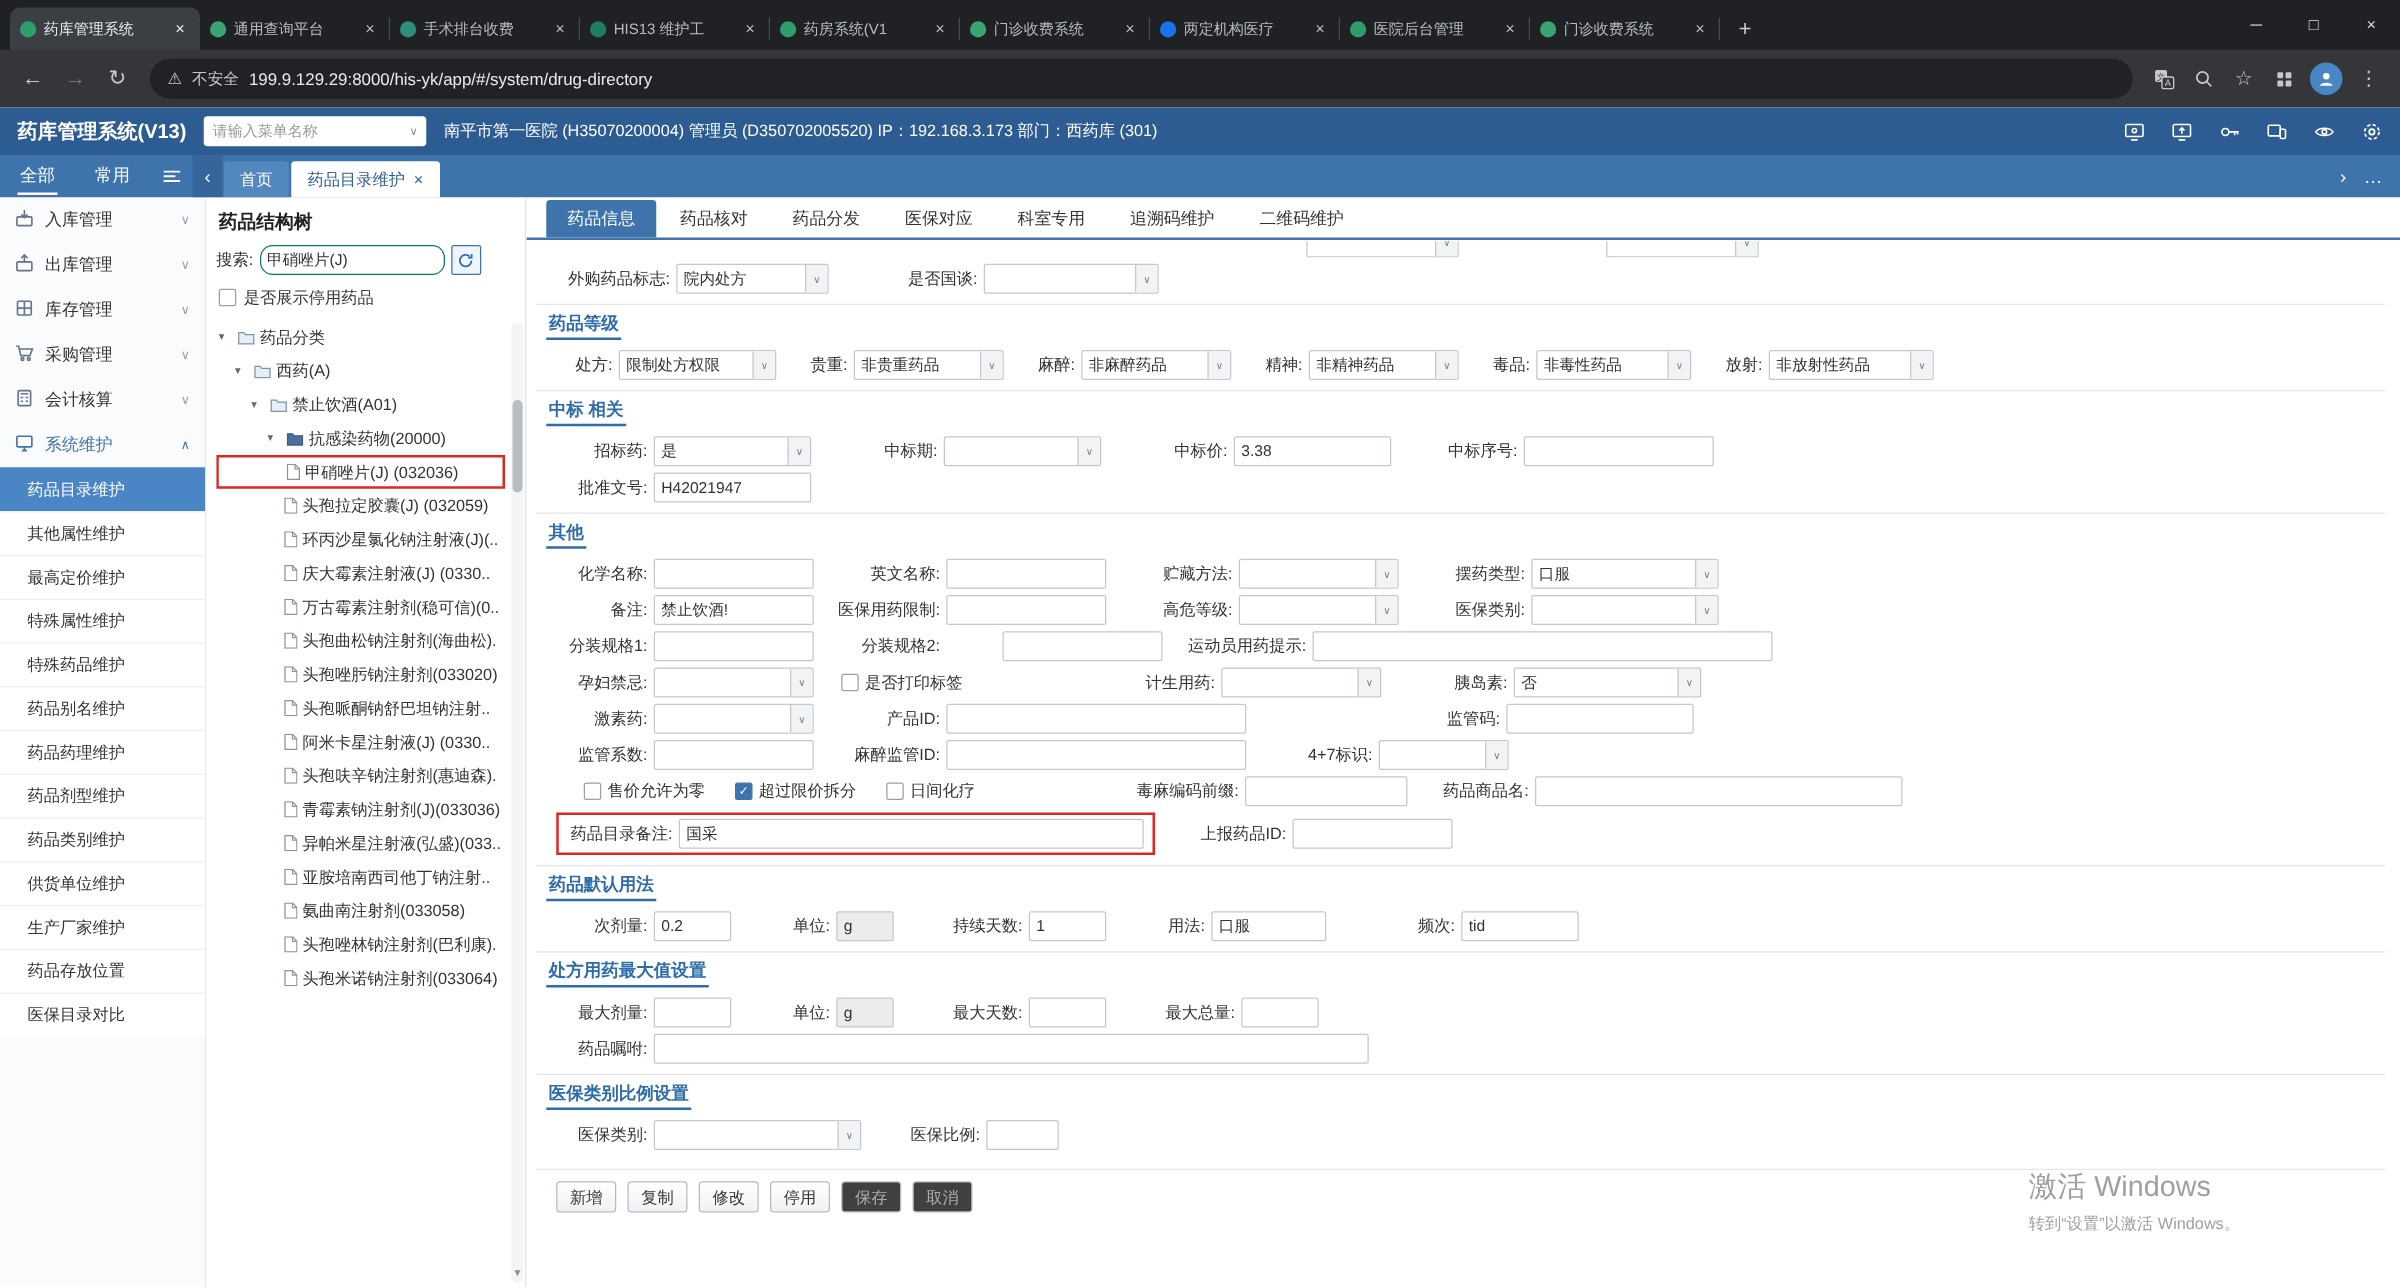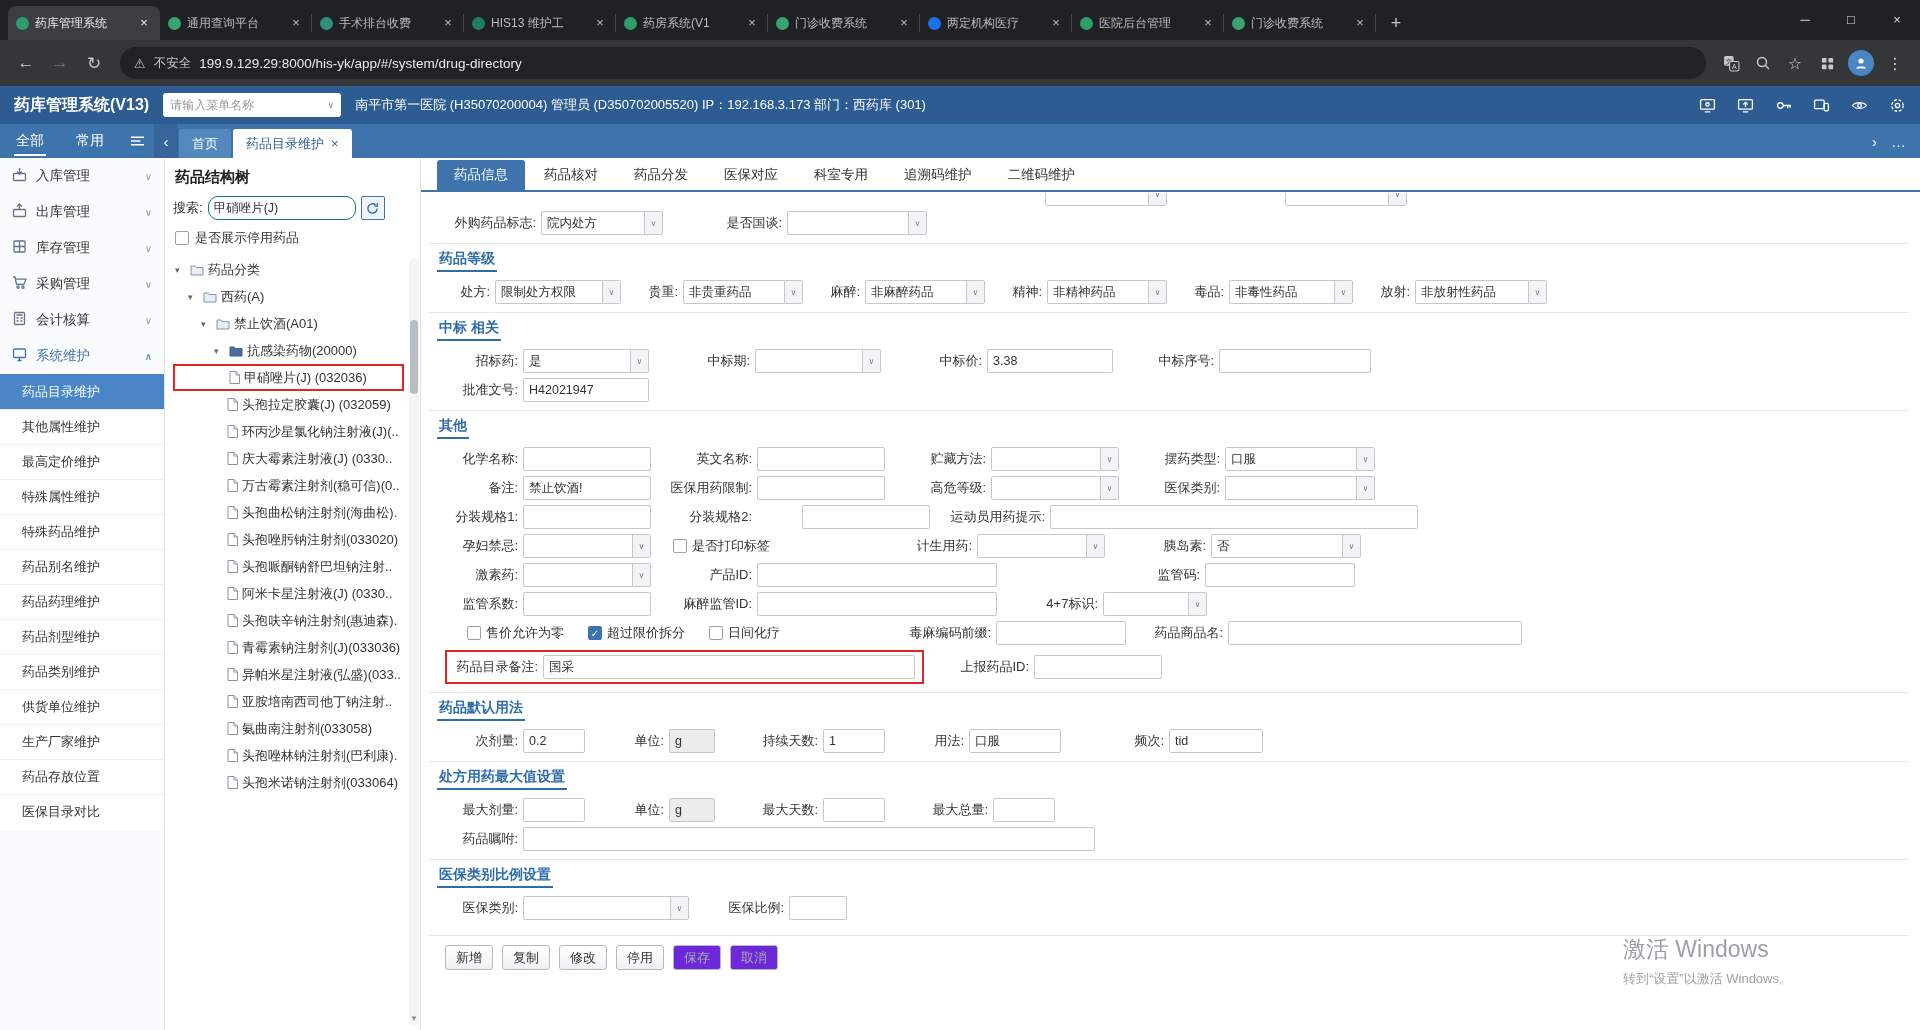"保存" .fbtn.disabled { background: #6d28d9 -> #404040 }
